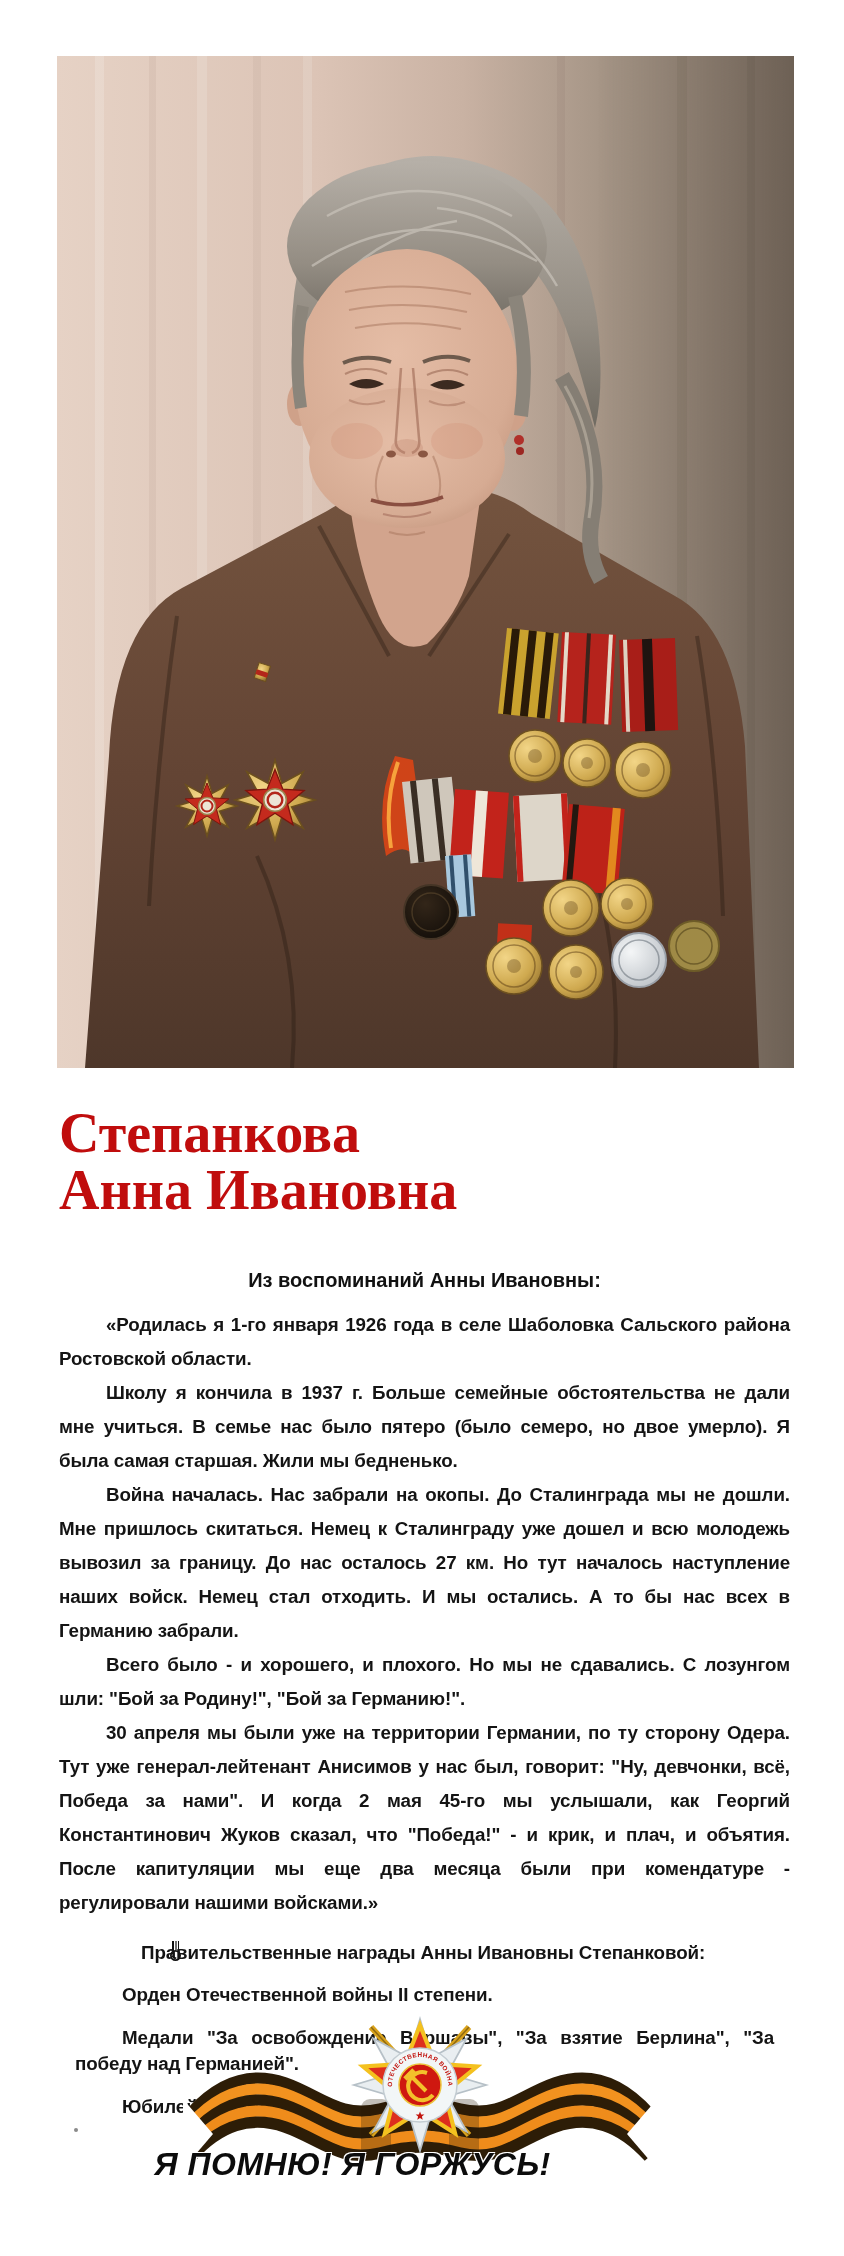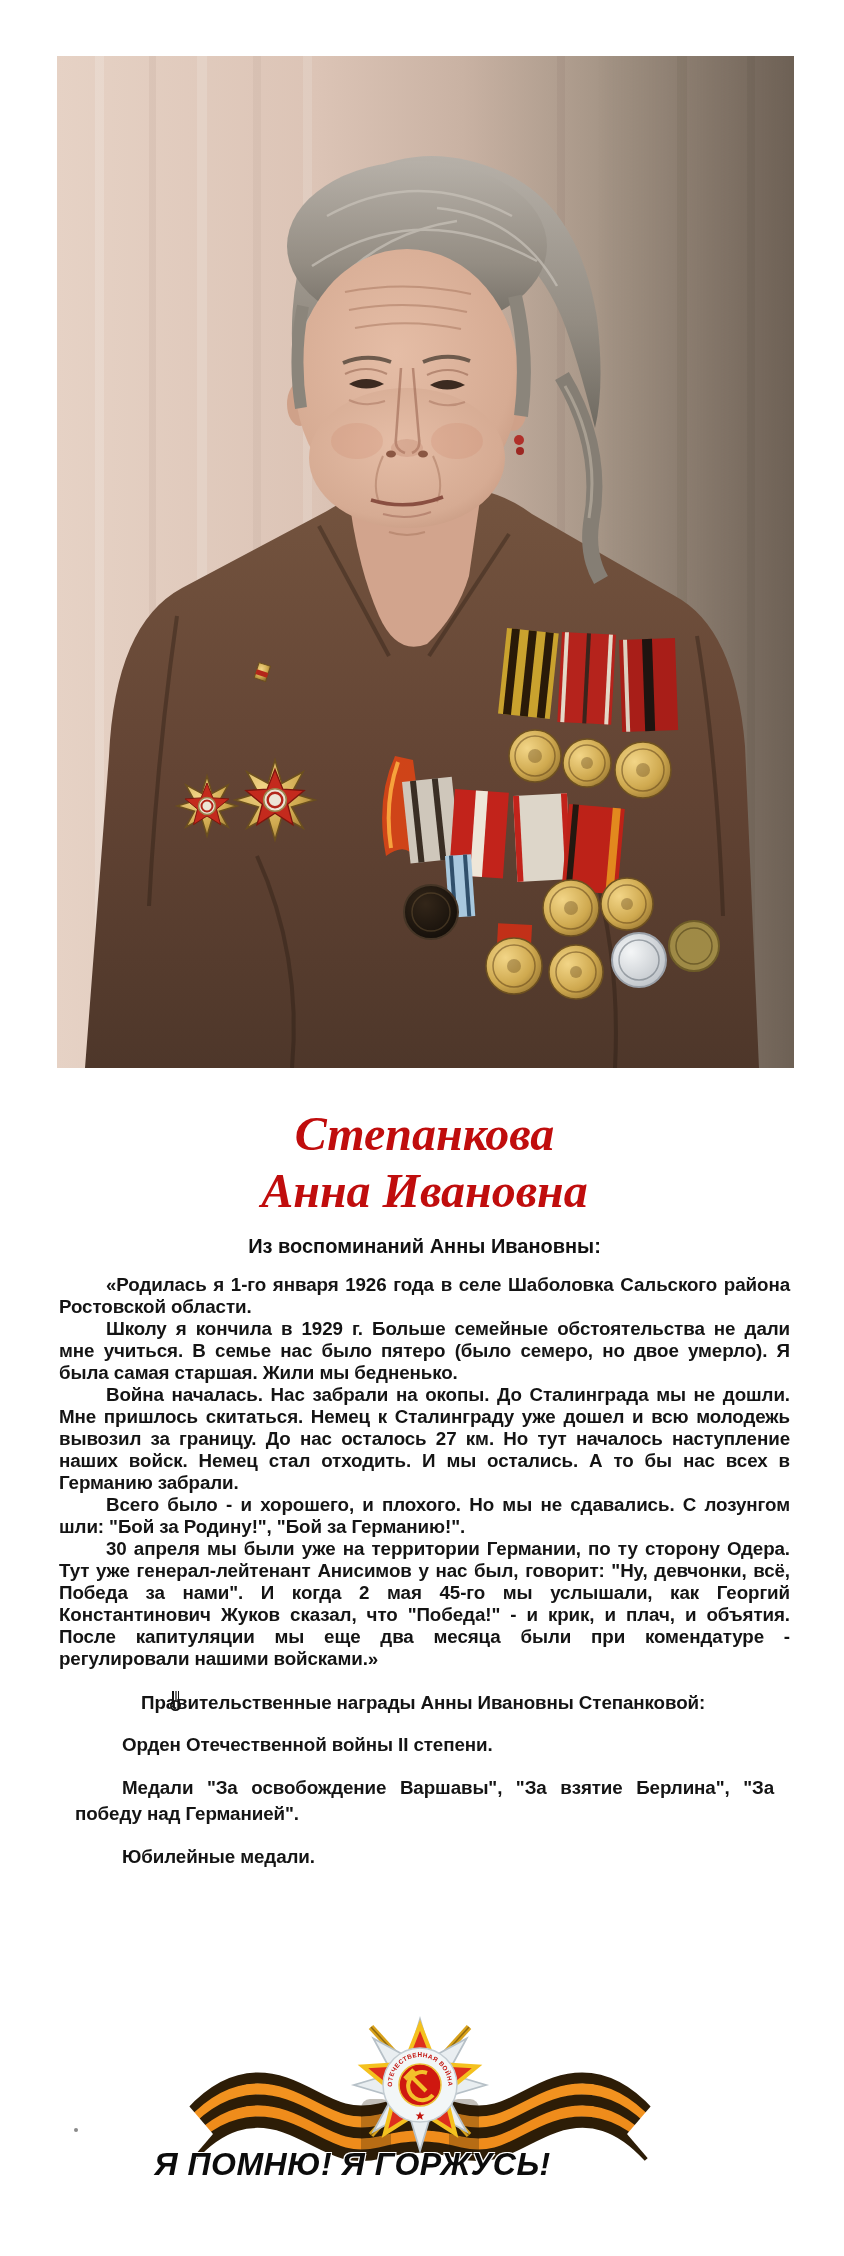"Степанкова" #page-title { font-size: 48px -> 56px; font-style: italic -> none; text-align: center -> none }
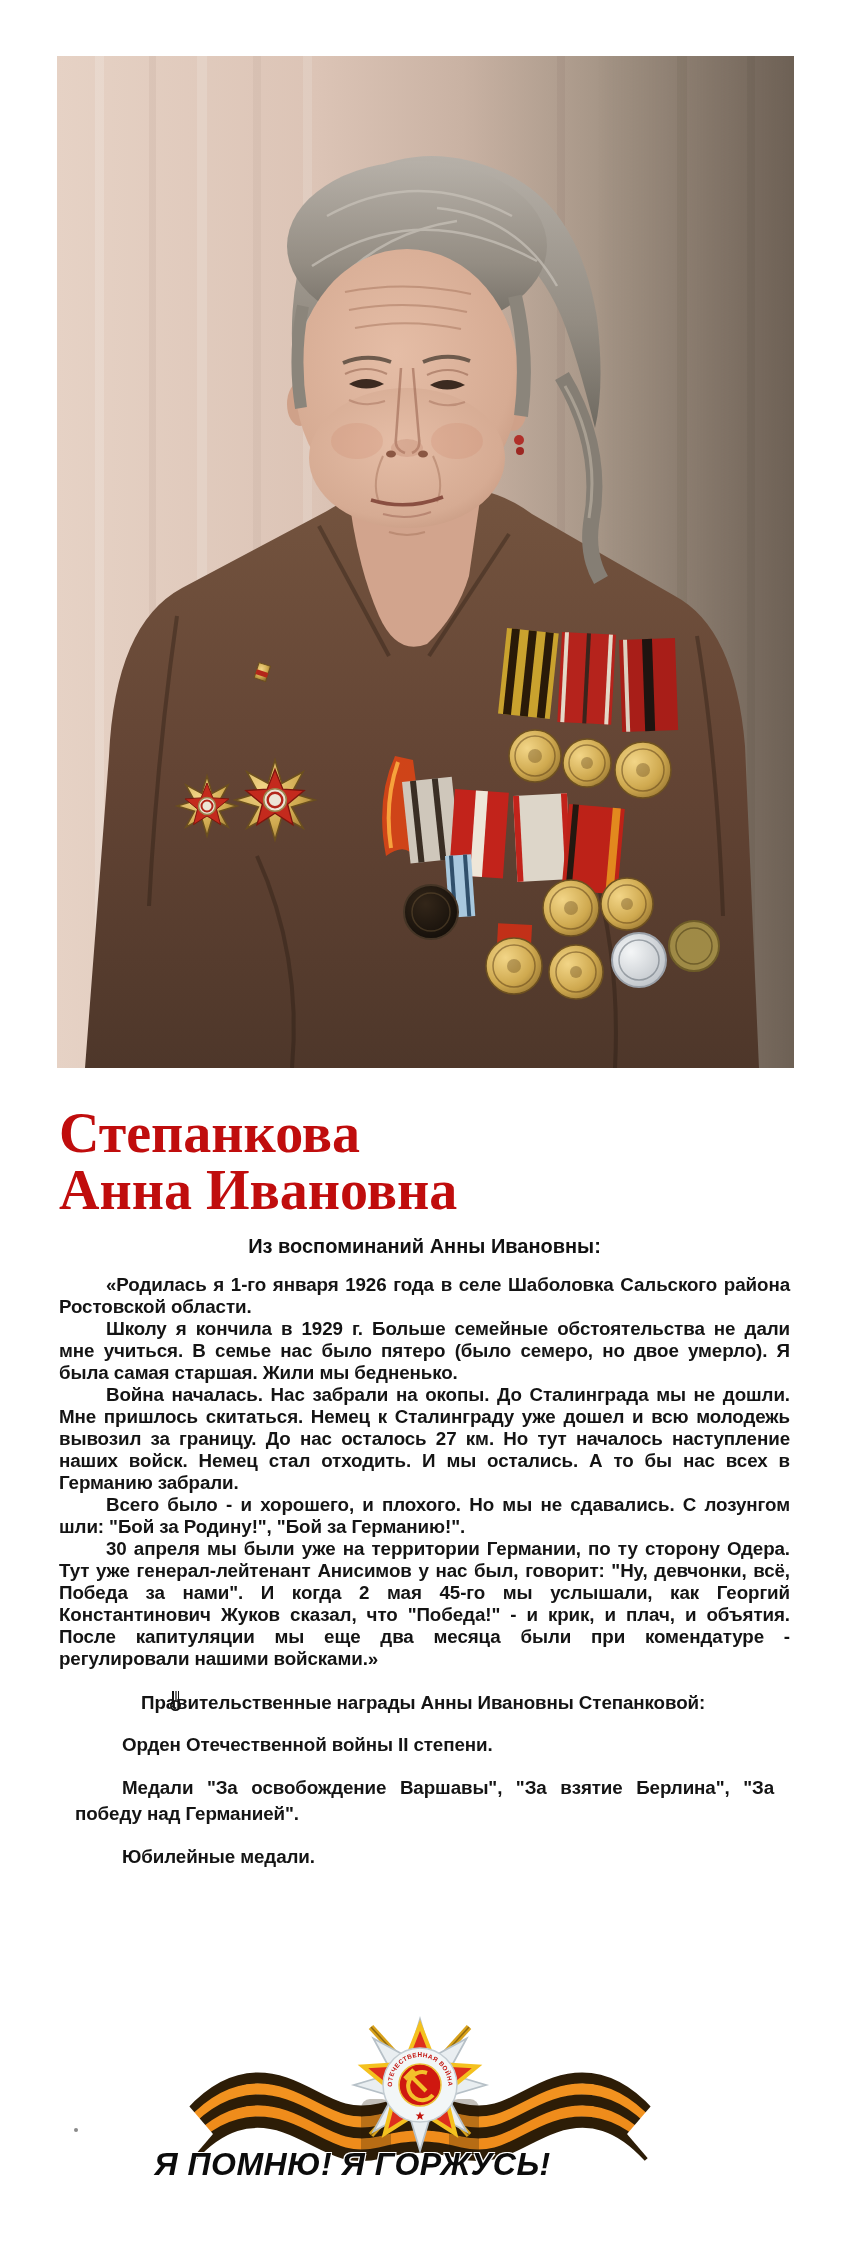"Из воспоминаний Анны Ивановны:" #memoir-heading { margin-top: 16px -> 50px }
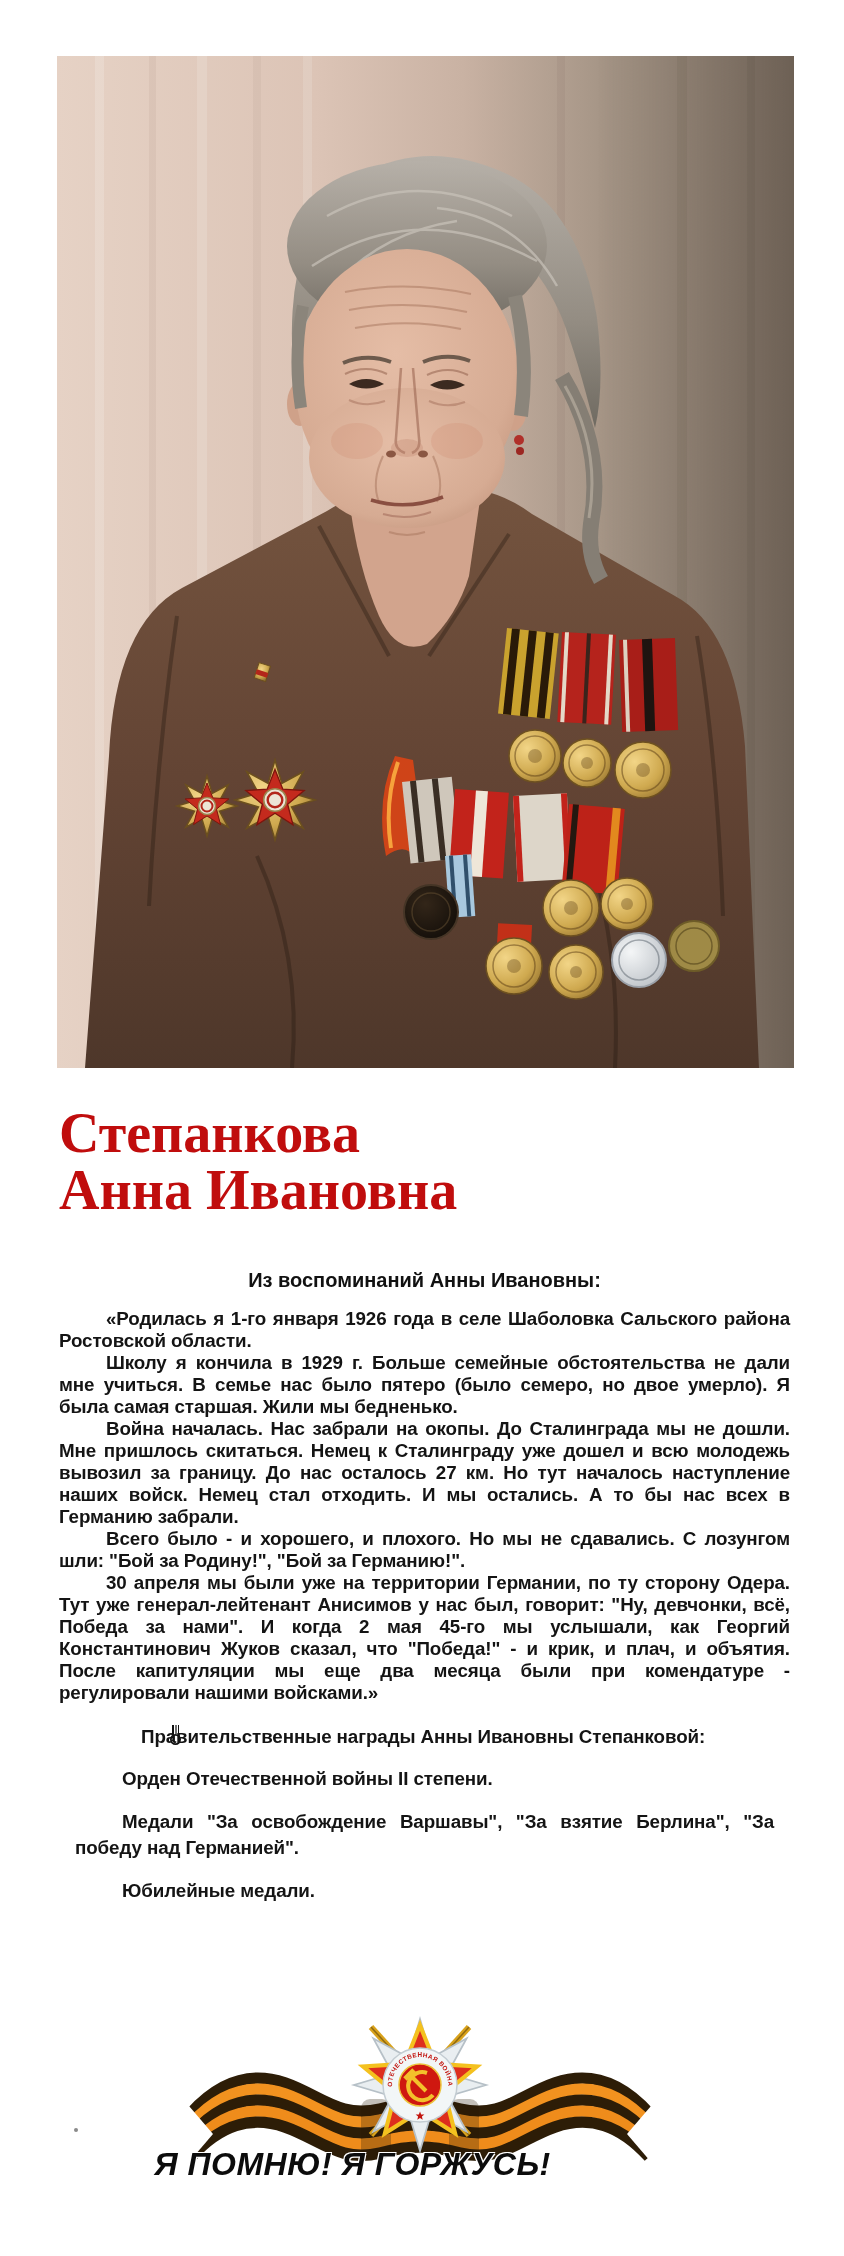"«Родилась я 1-го января 1926" #memoir-body { line-height: 22px -> 34px }
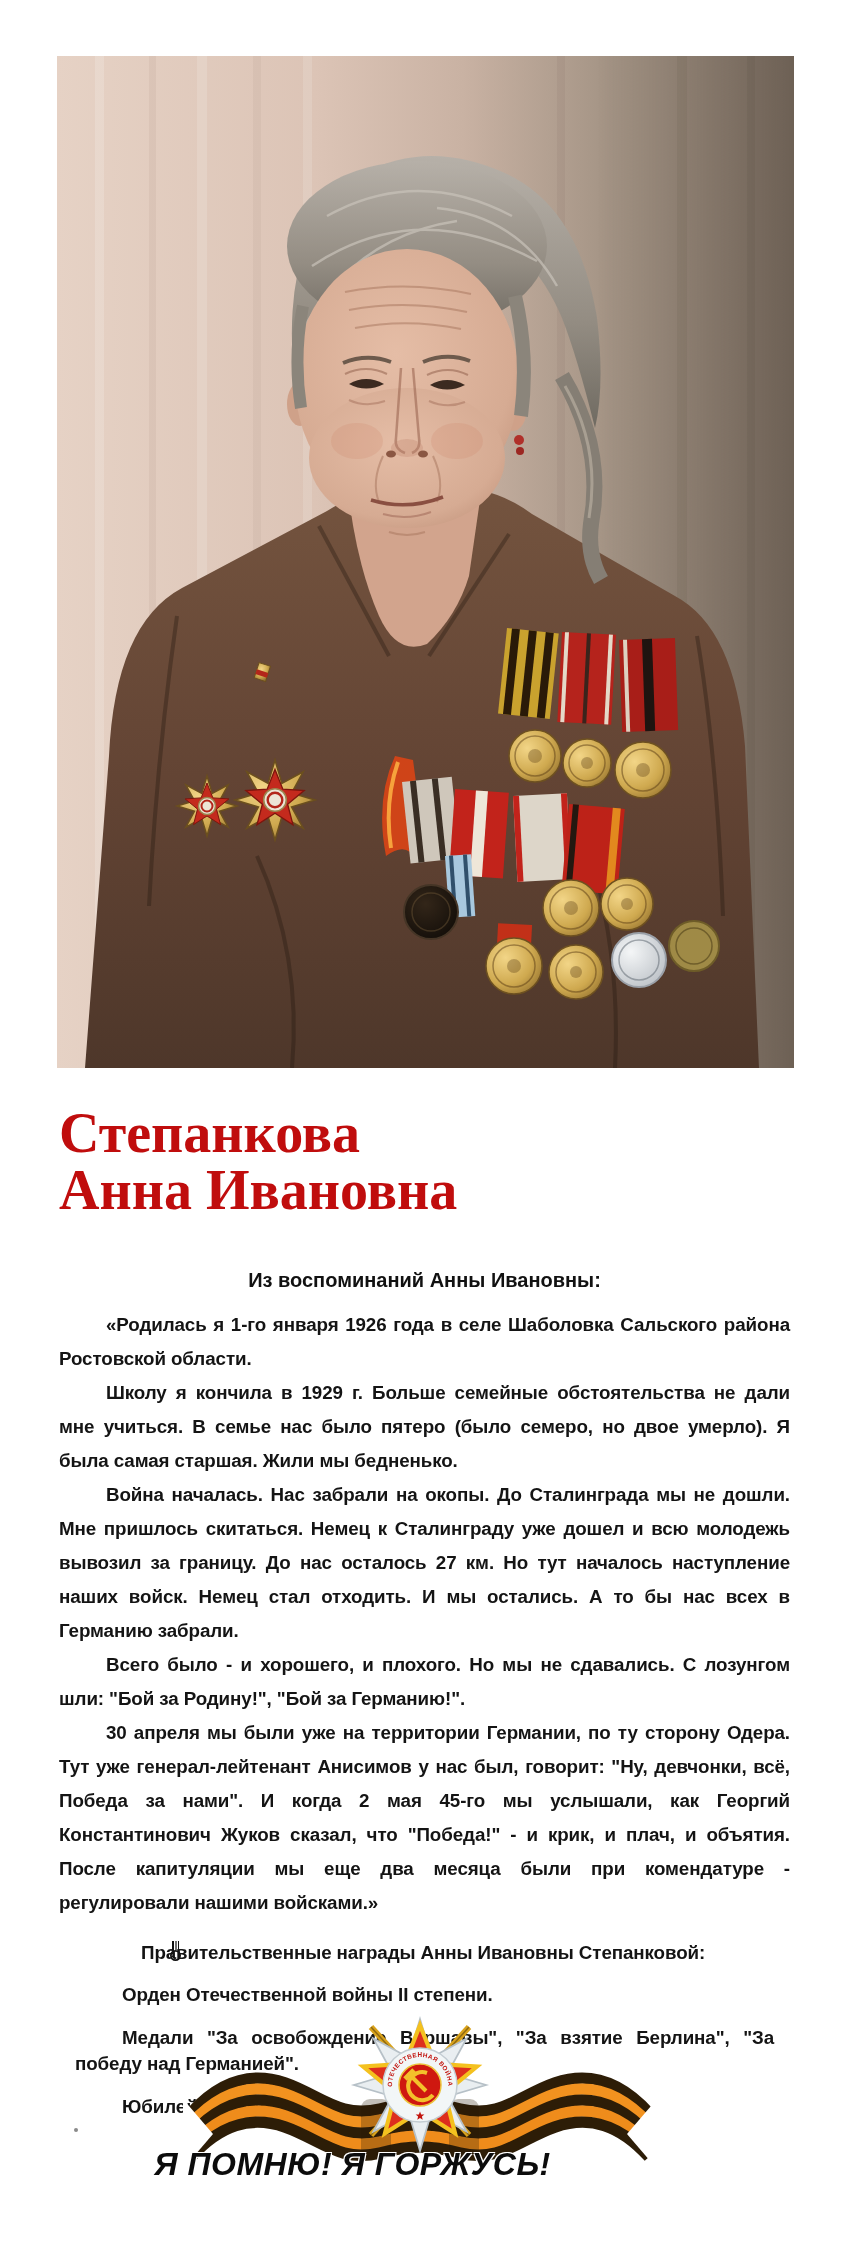"Школу я кончила в 1929" p { text: 1929 -> 1937 }
